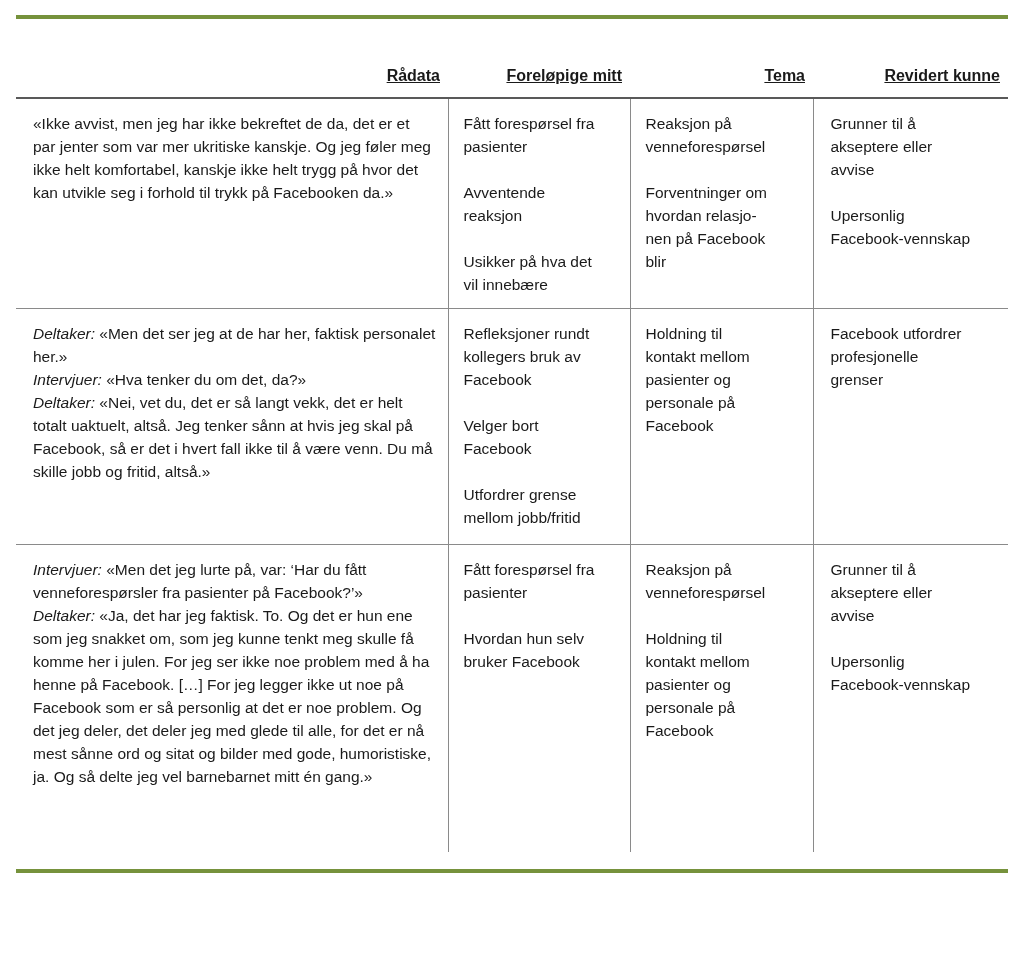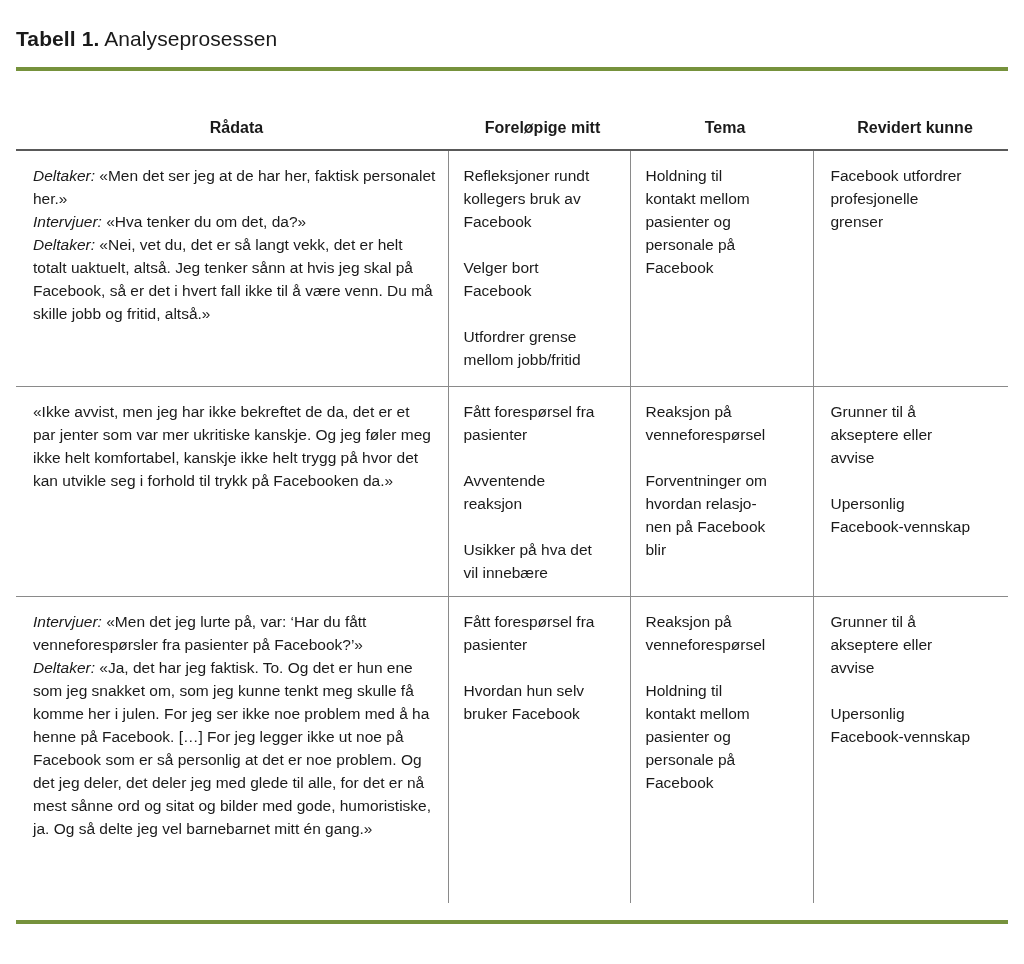"Tabell 1. Analyseprosessen" div.title { html: <div> <span>Tabell 1.</span><span> Analyseprosessen</span> </div> -> none }
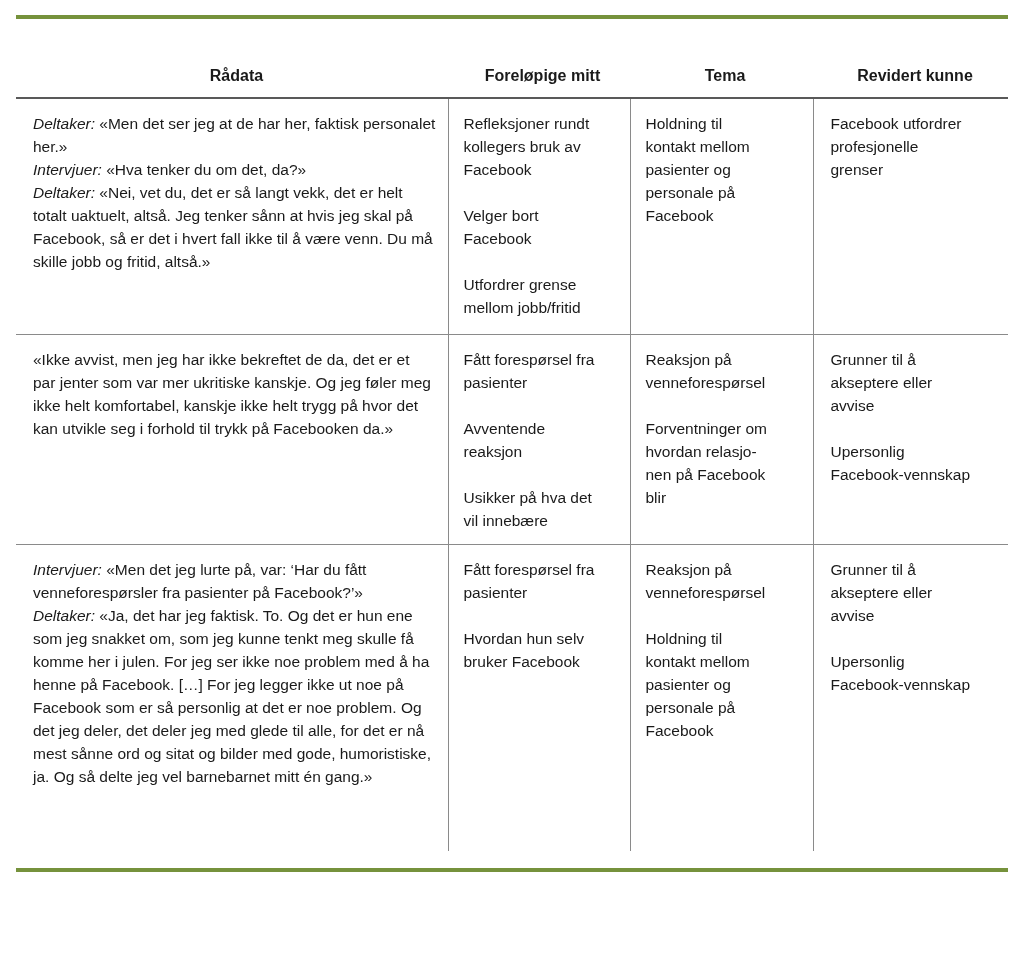"Rådata" table.analysis th { text-align: center -> right; text-decoration: none -> underline }
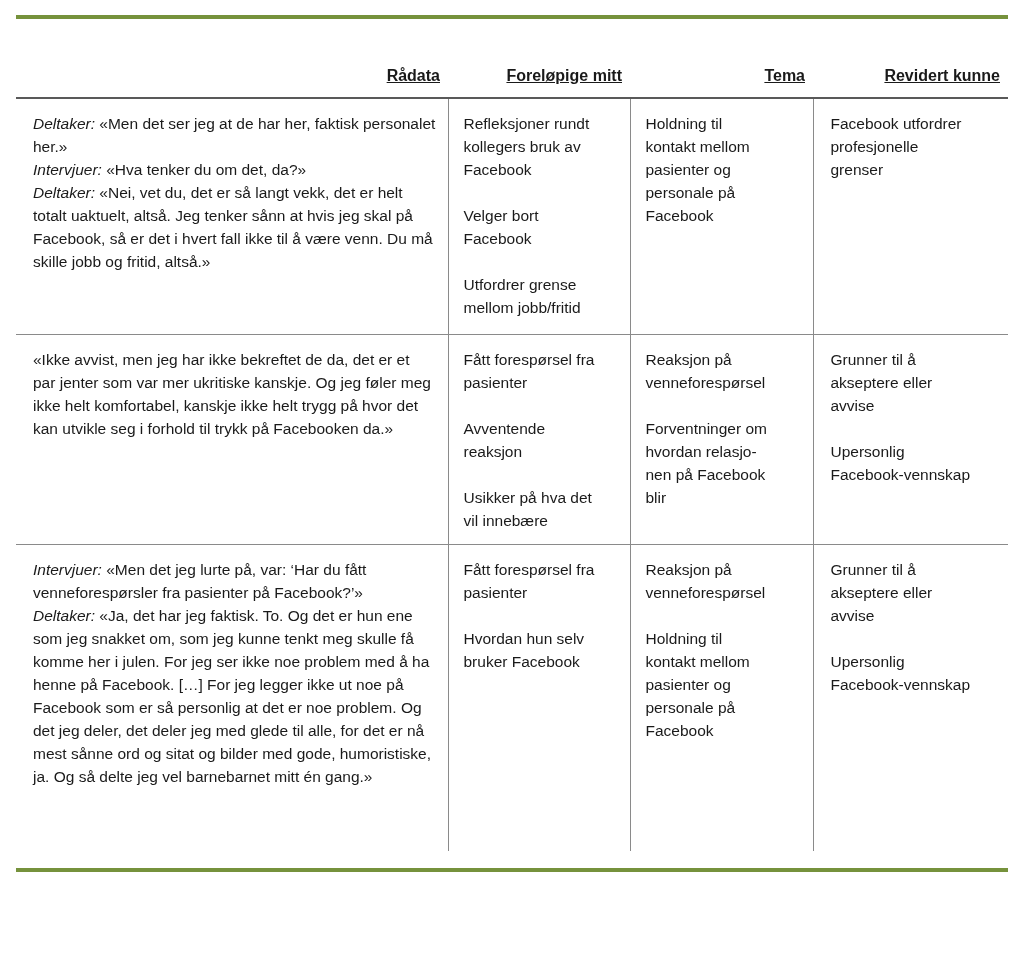"Deltaker: «Men det ser jeg" tr.divided { order: before "«Ikke avvist, men jeg har" -> after "«Ikke avvist, men jeg har" }
